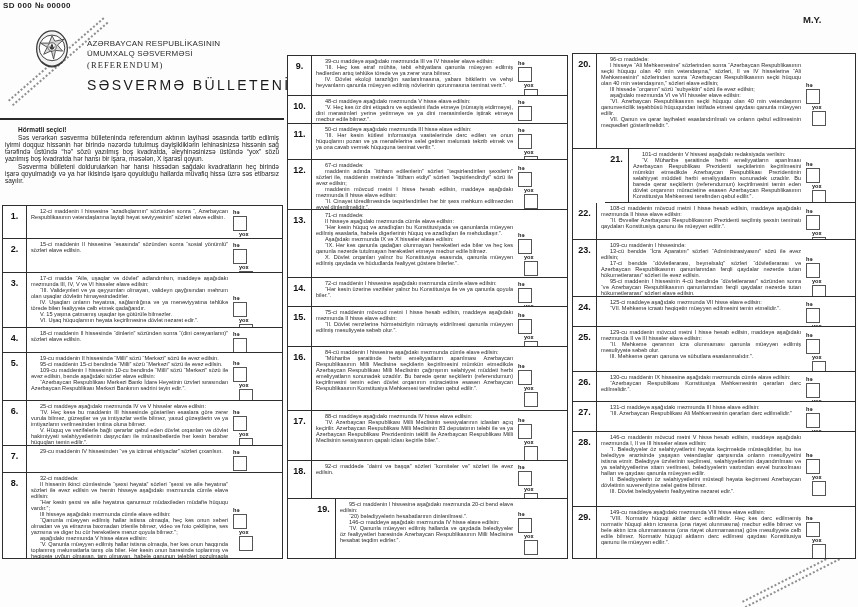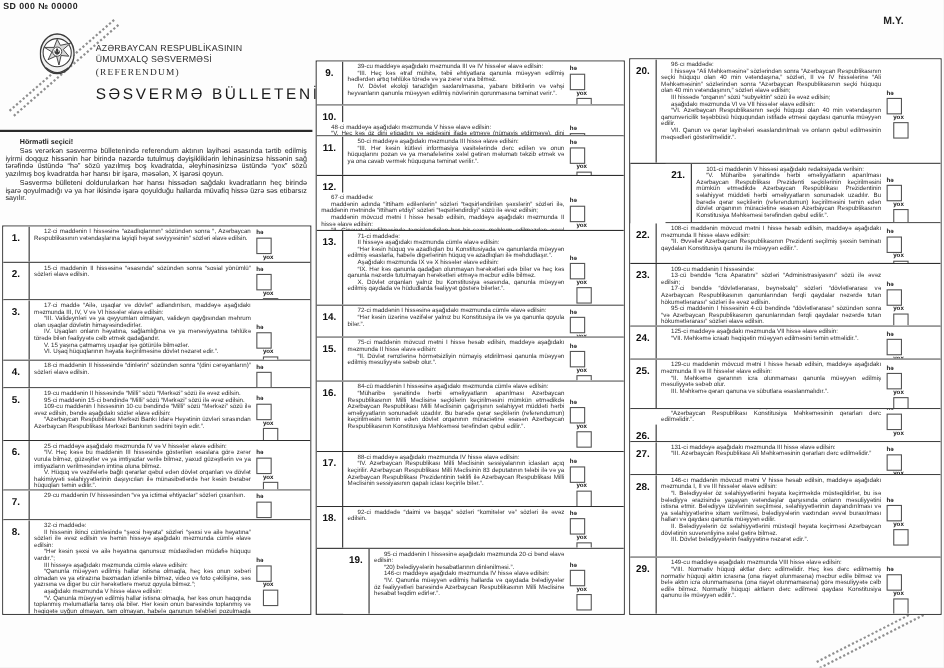"10." div.row { flex-direction: column -> none }
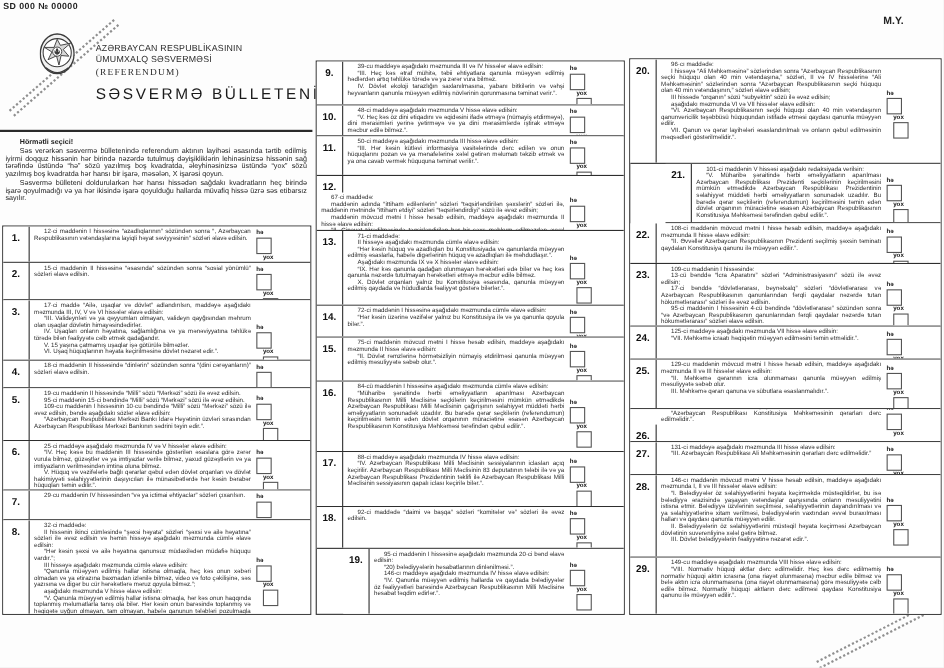"12." div.row { flex-direction: column -> none }
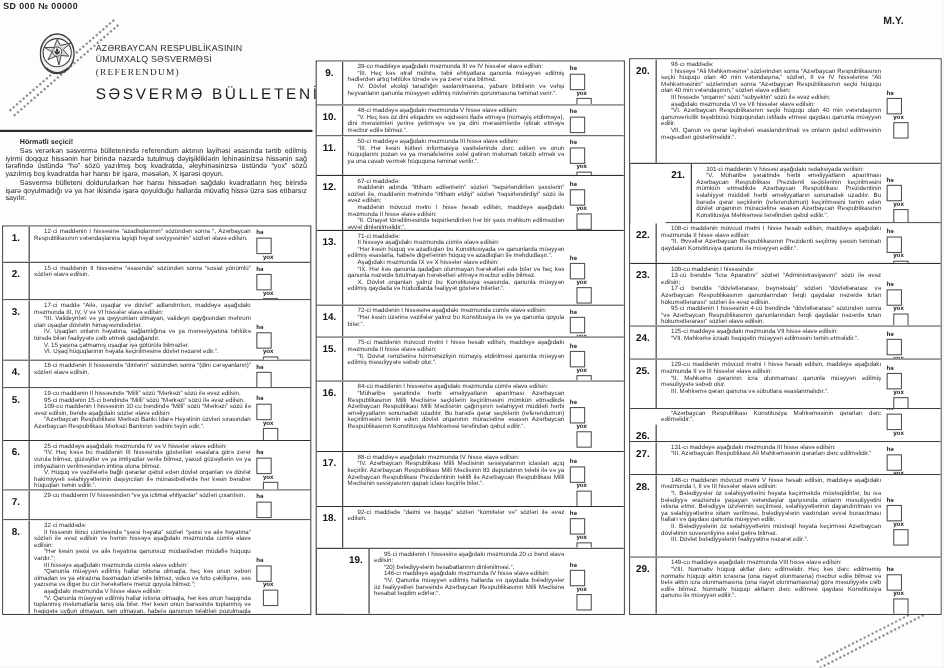"26." div.row { align-items: flex-end -> none }
